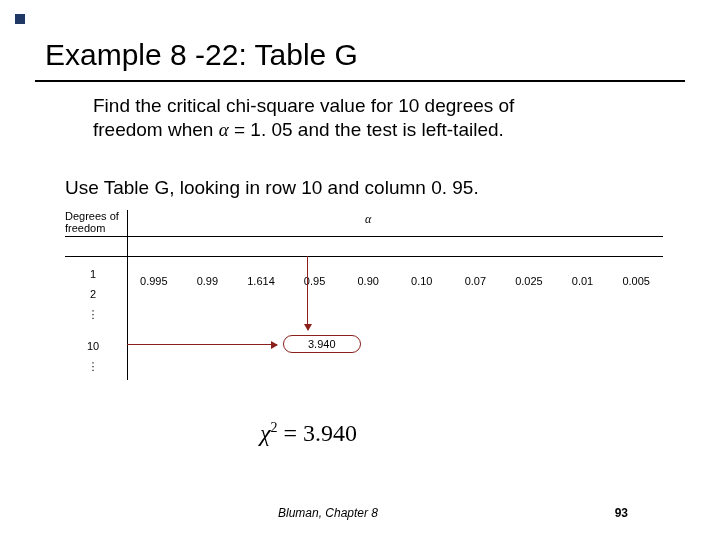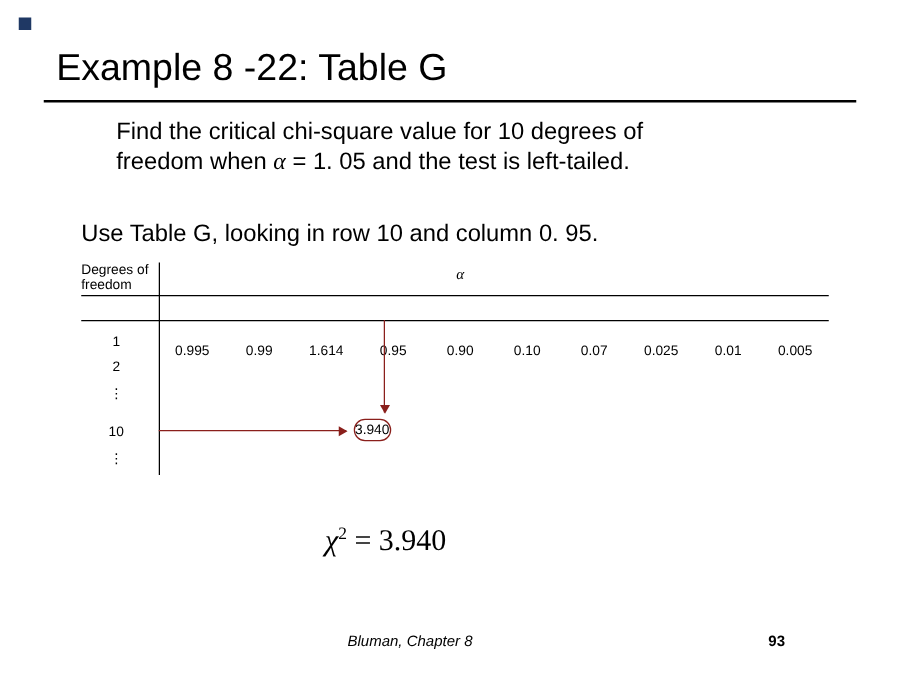"3.940" .value-pill { padding: 2px 0 -> 2px 24px }
